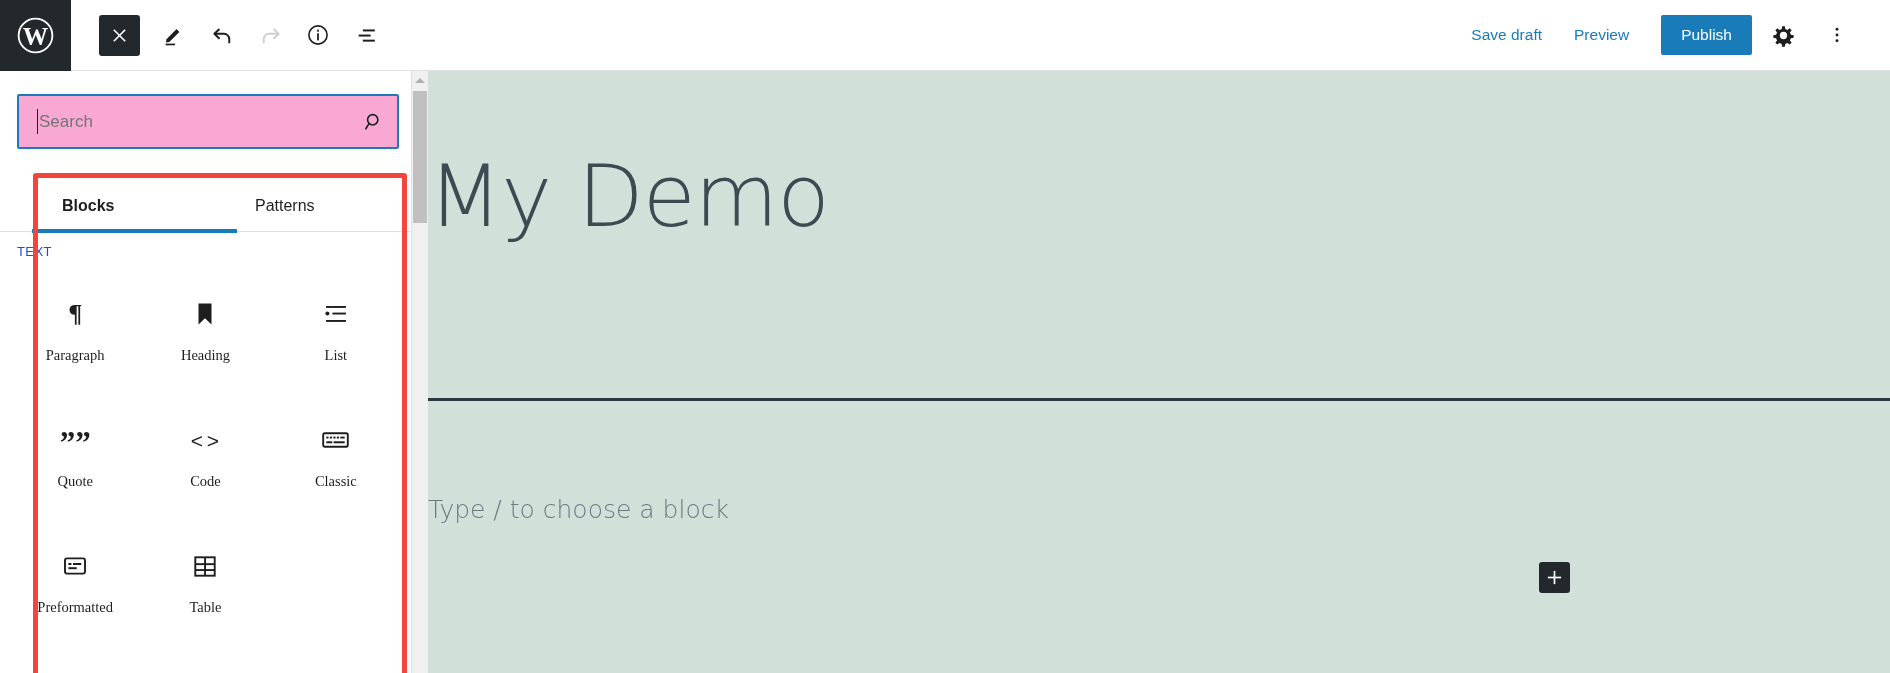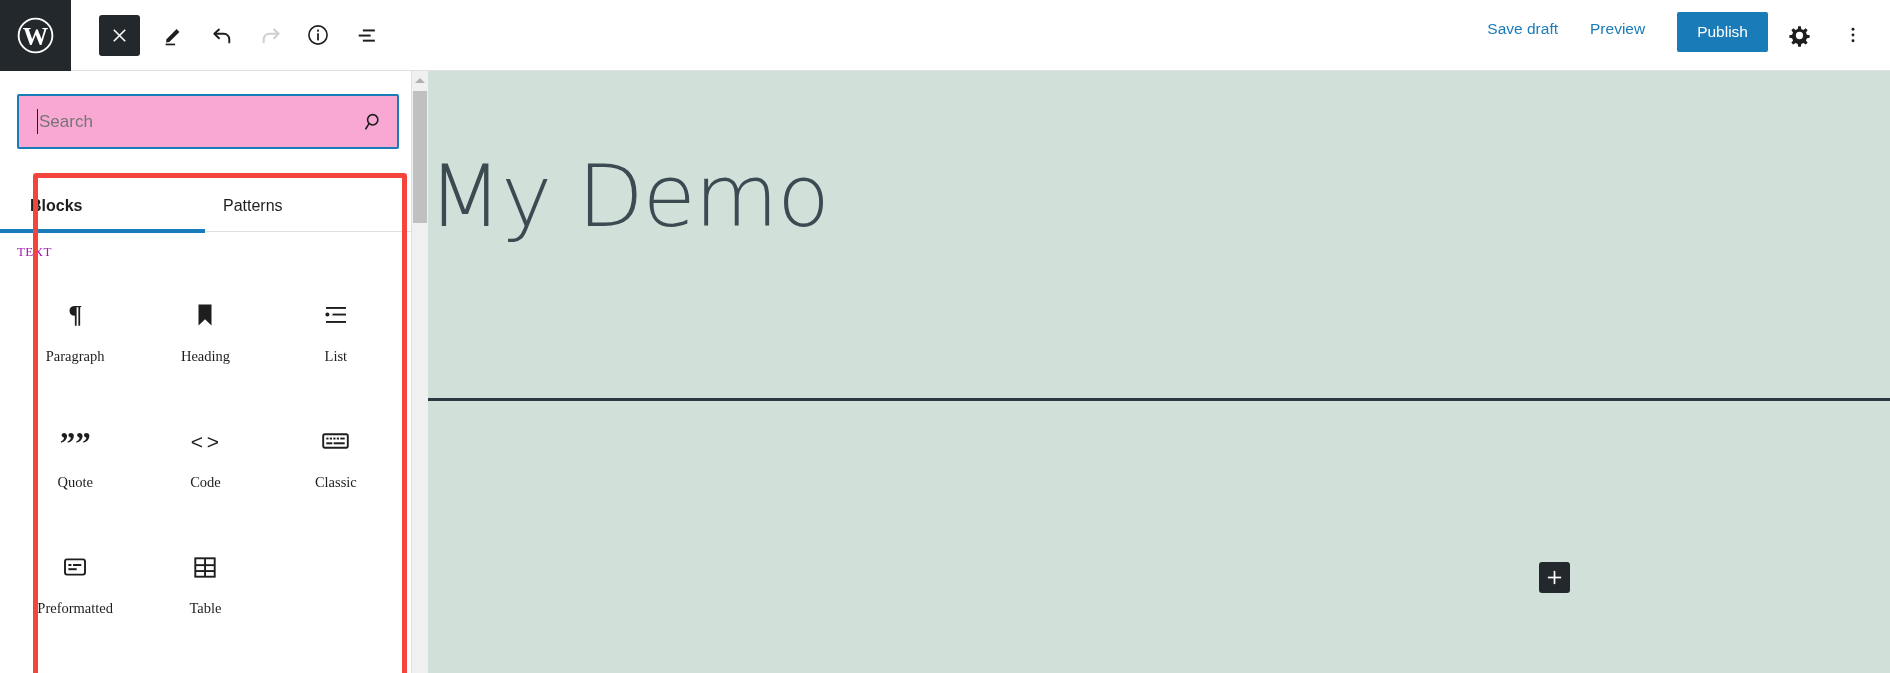"Save draft" .header-right { align-items: flex-start -> center; padding-right: 14px -> 30px }
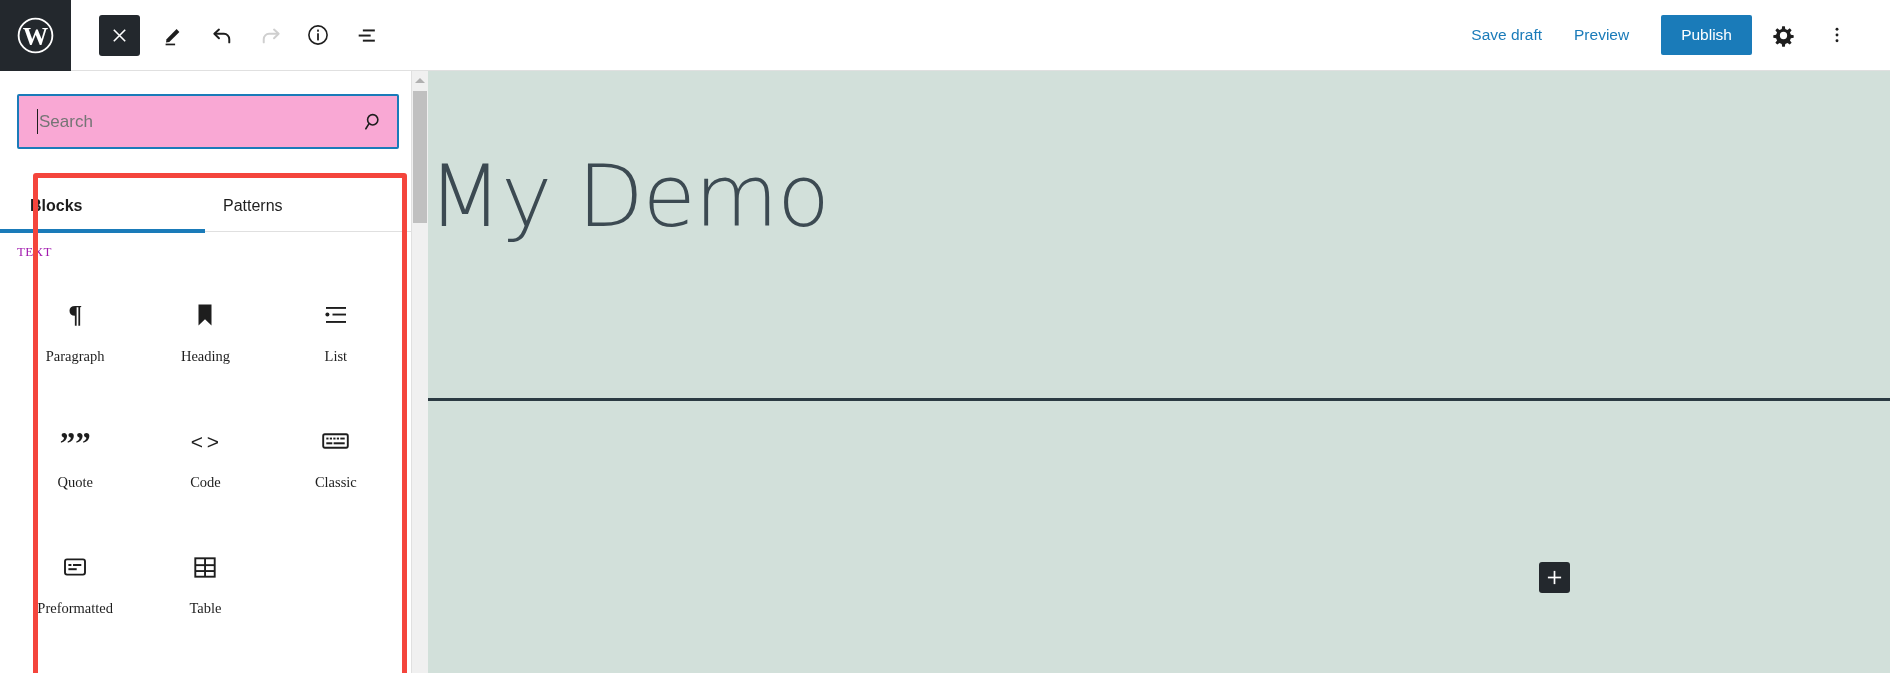"Blocks" #tab-blocks { margin-left: none -> 32px }
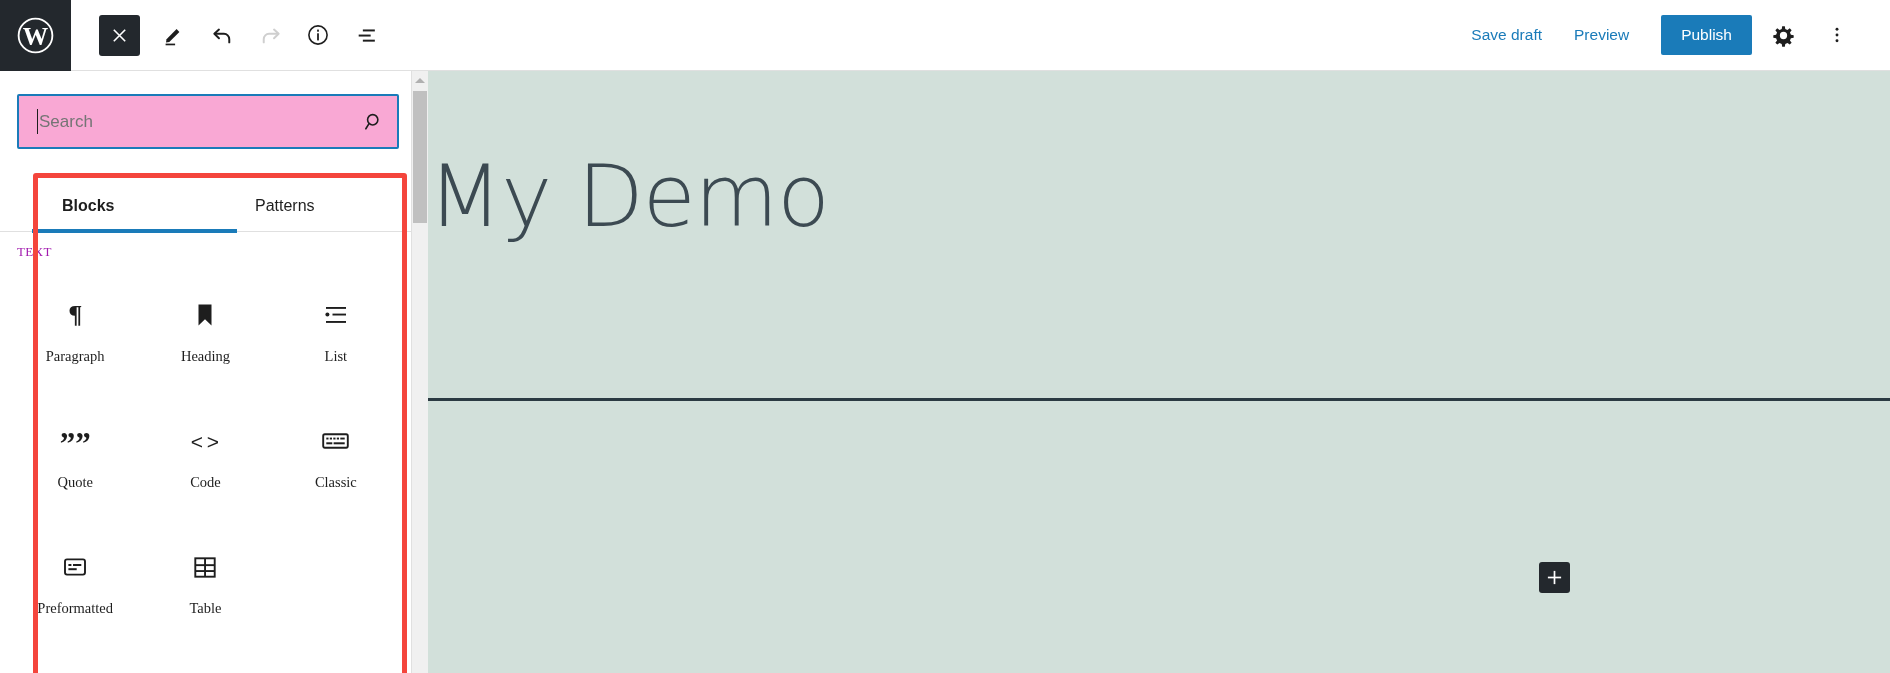"TEXT" .category-label { color: #a21caf -> #1d4ed8; font-family: Liberation Serif, serif -> none }
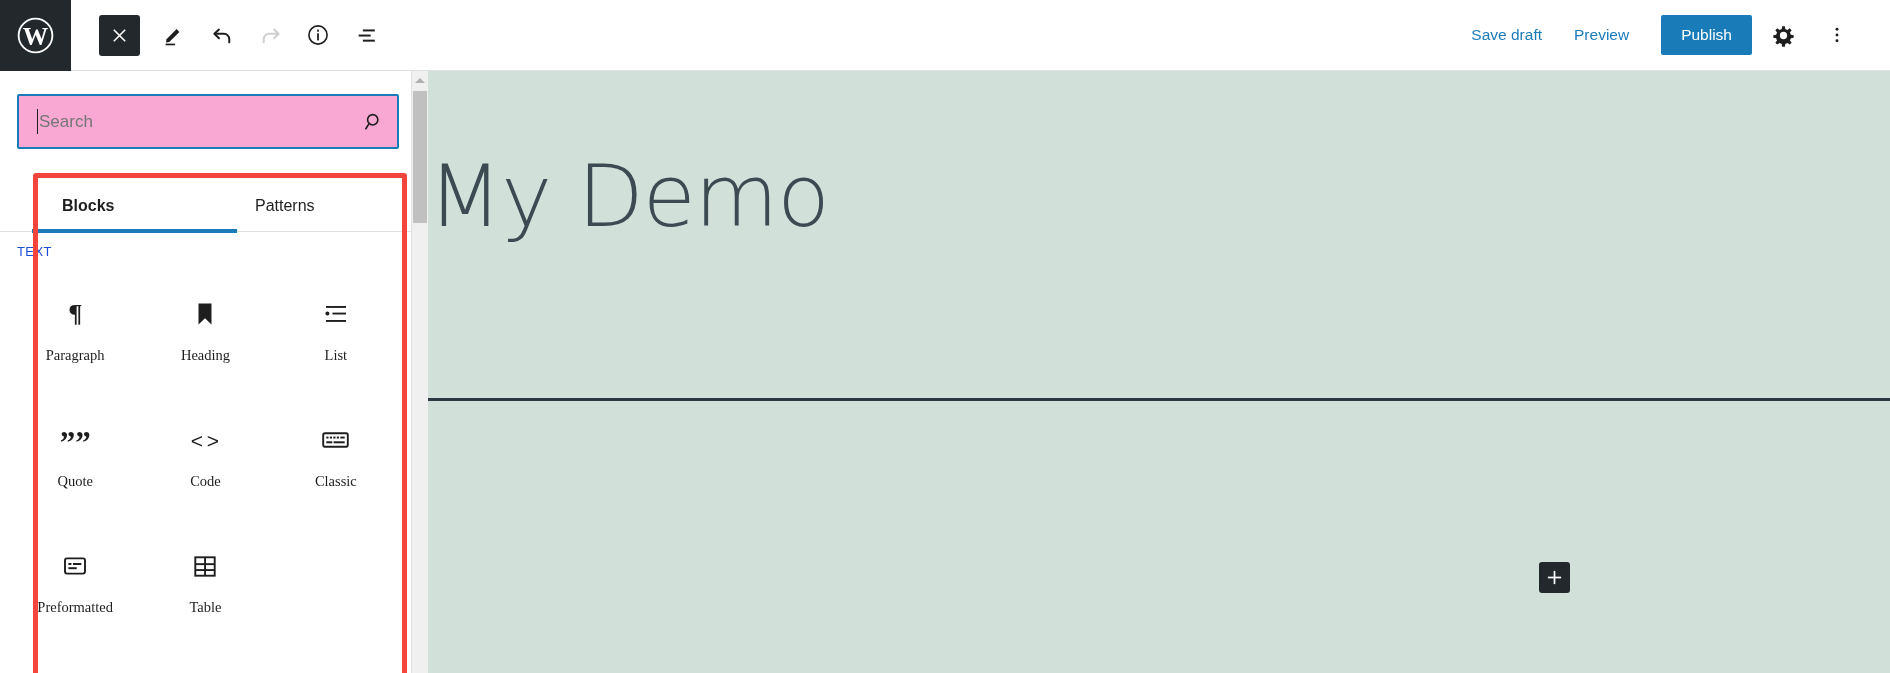"Type / to choose a" div { html: none -> <div> <div>Type / to choose a block</div> </div> }
